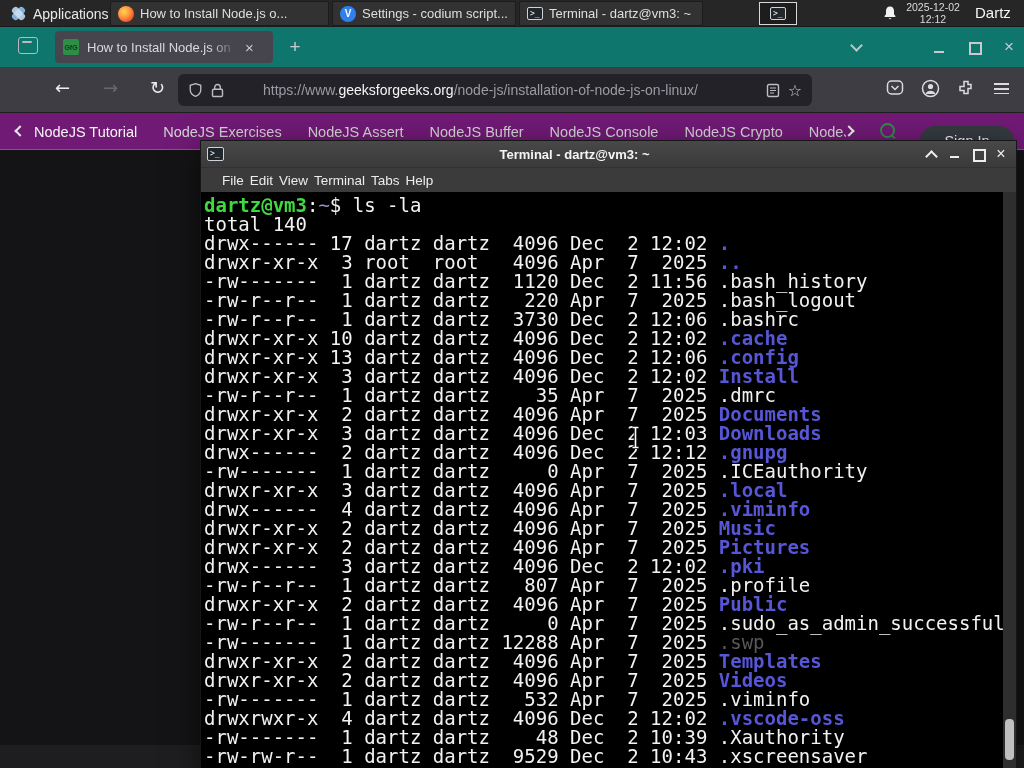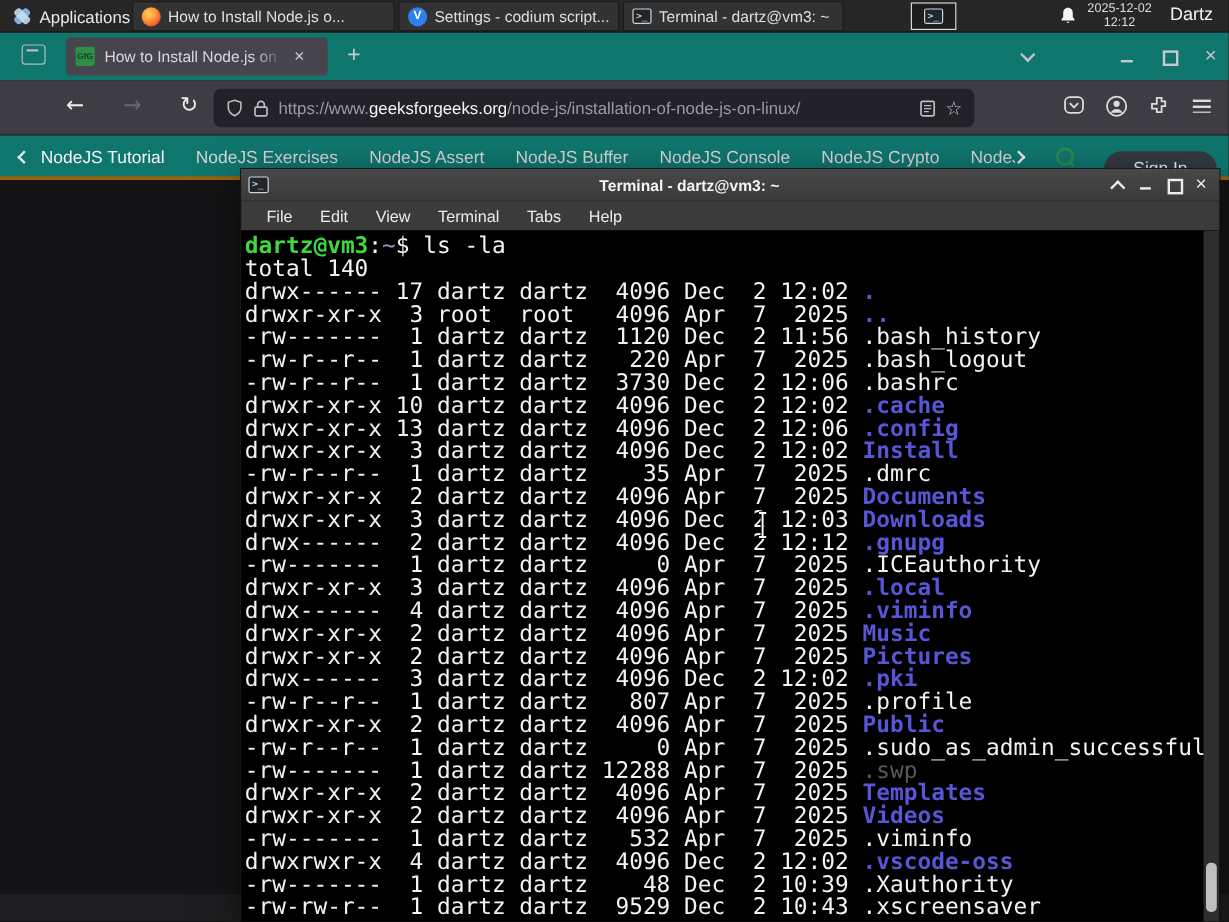"https://www.geeksforgeeks.org/node-js/in" .urltxt { margin-left: none -> 31px }
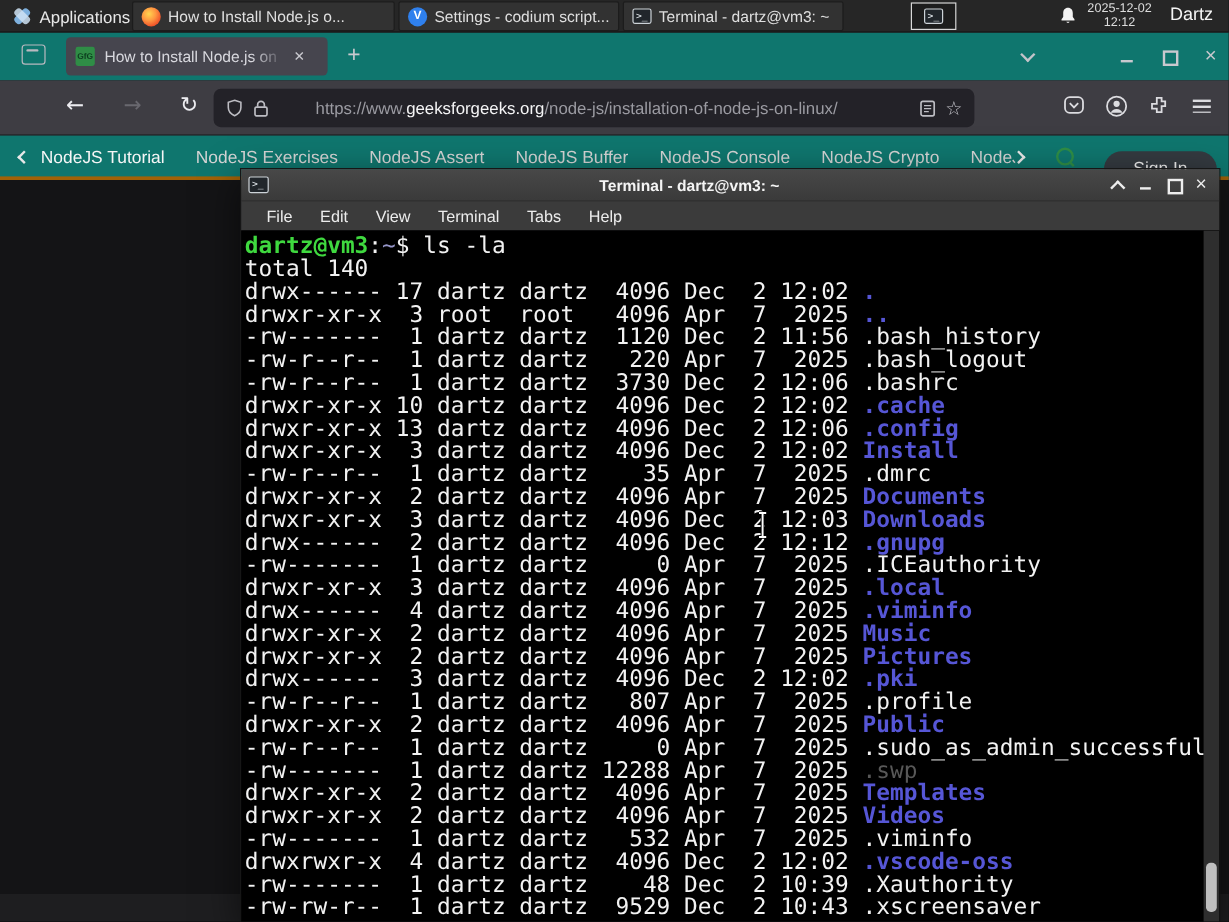"NodeJS Tutorial" .sitenav { background: #0f766e -> #701a75; border-bottom: 3px solid #a16207 -> 1px solid #a16207 }
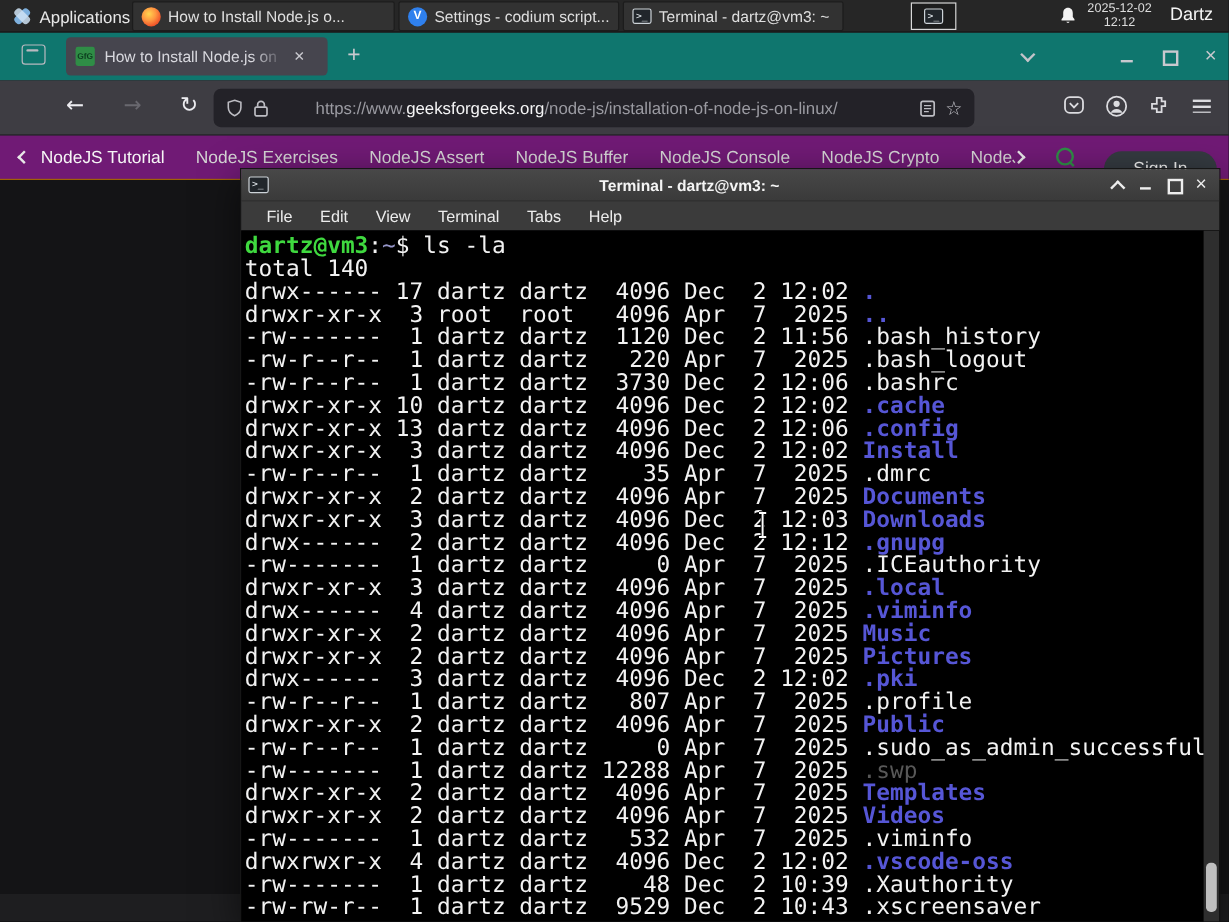"File" .tmenubar { gap: 23px -> 6px }
